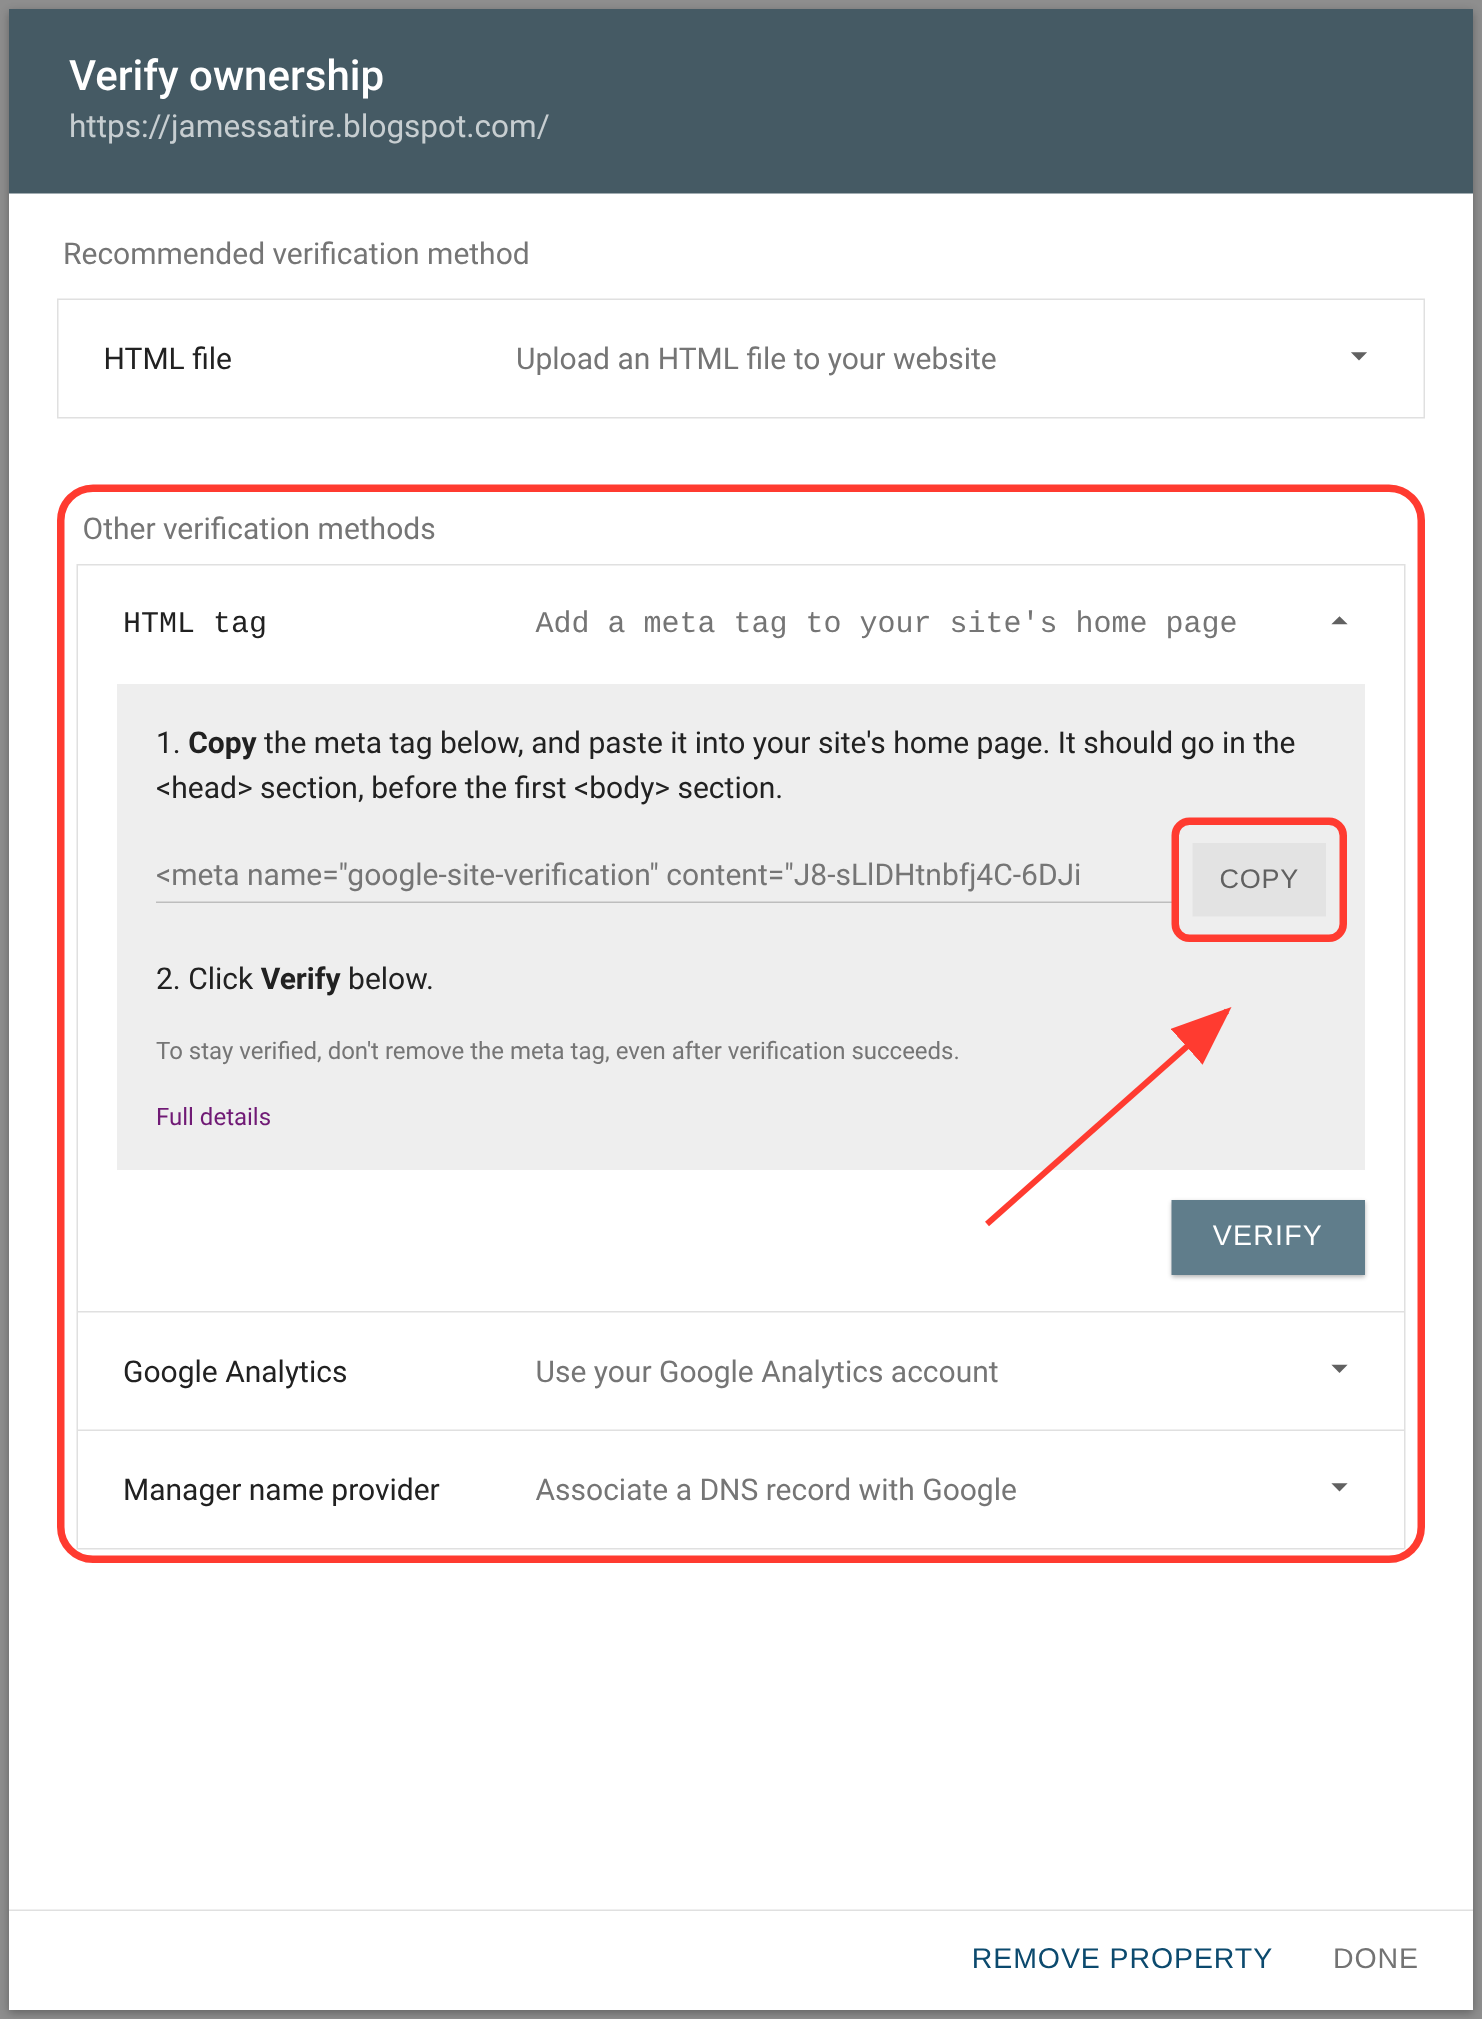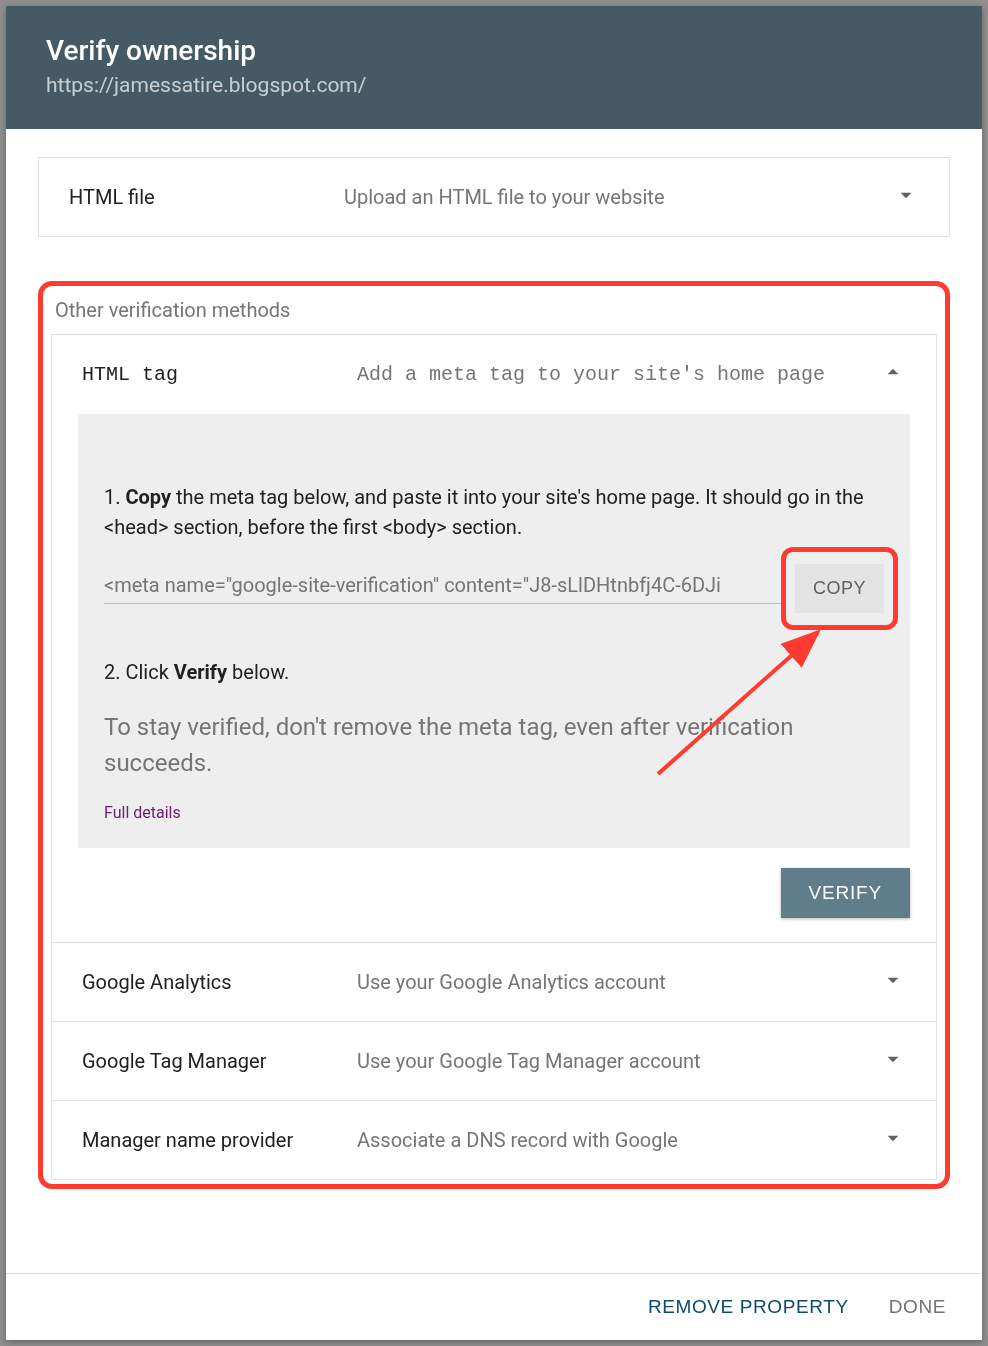"Recommended verification method" div.section-heading { html: none -> <div>Recommended verification method</div> }
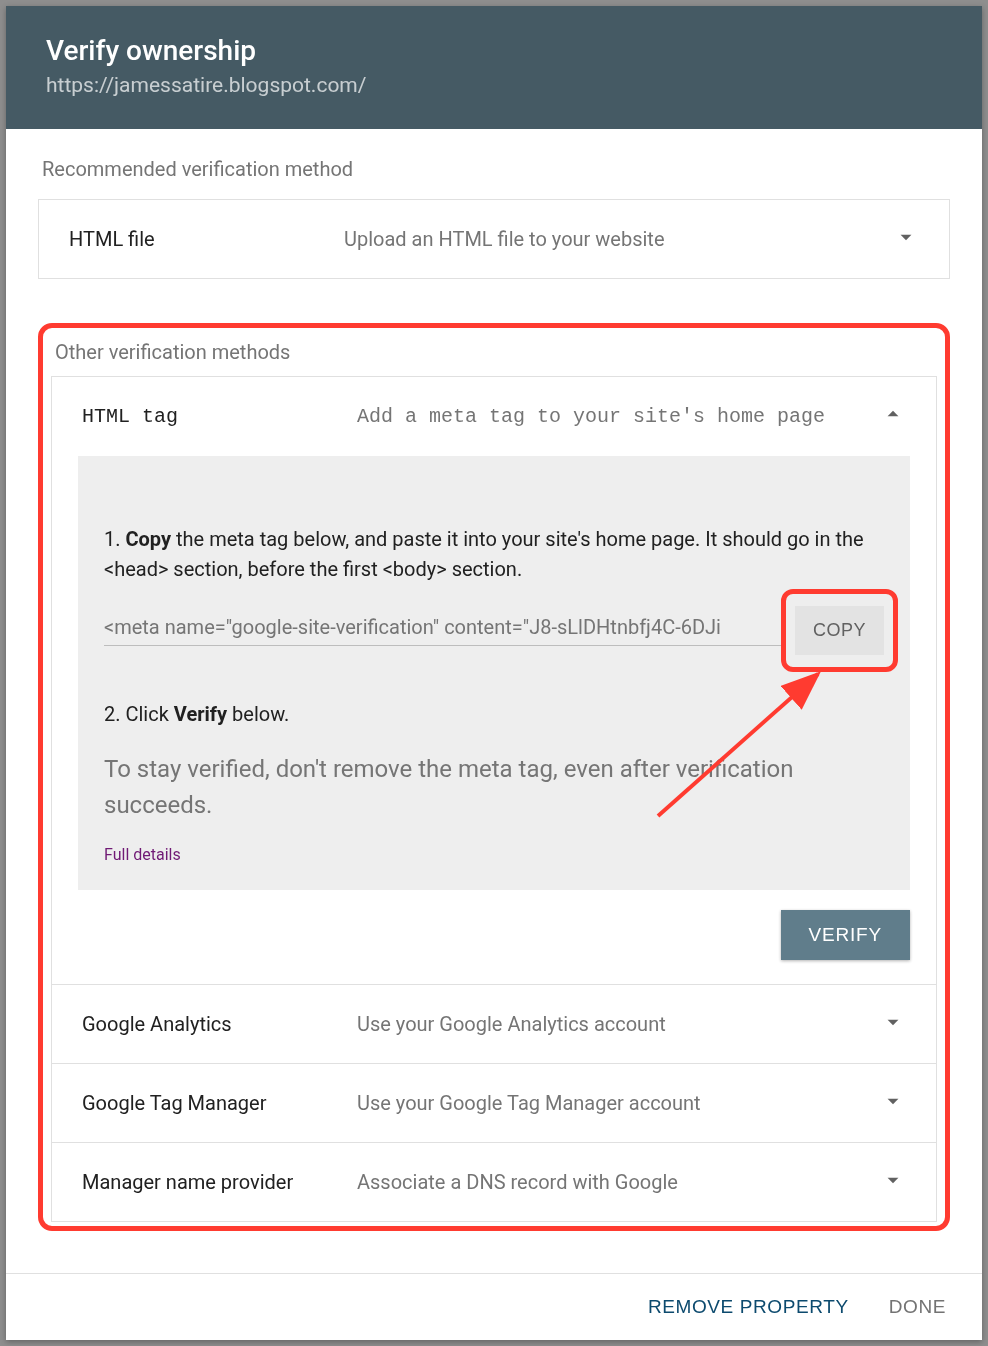"Other verification methods" .highlight-box { border-radius: 14px -> 24px }
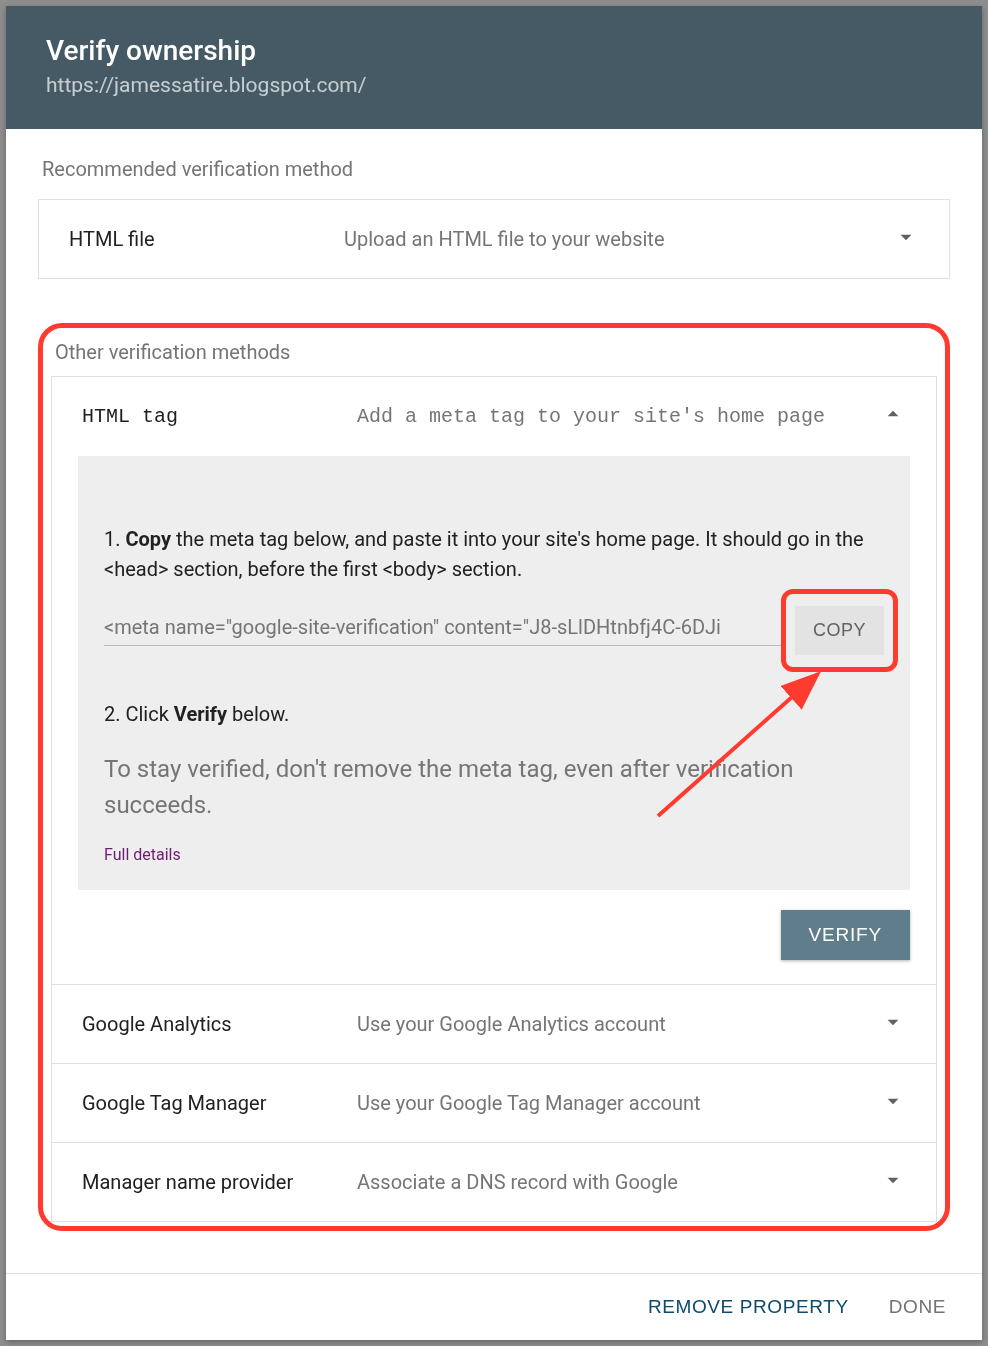"1. Copy the meta tag" .step { margin-top: 44px -> none }
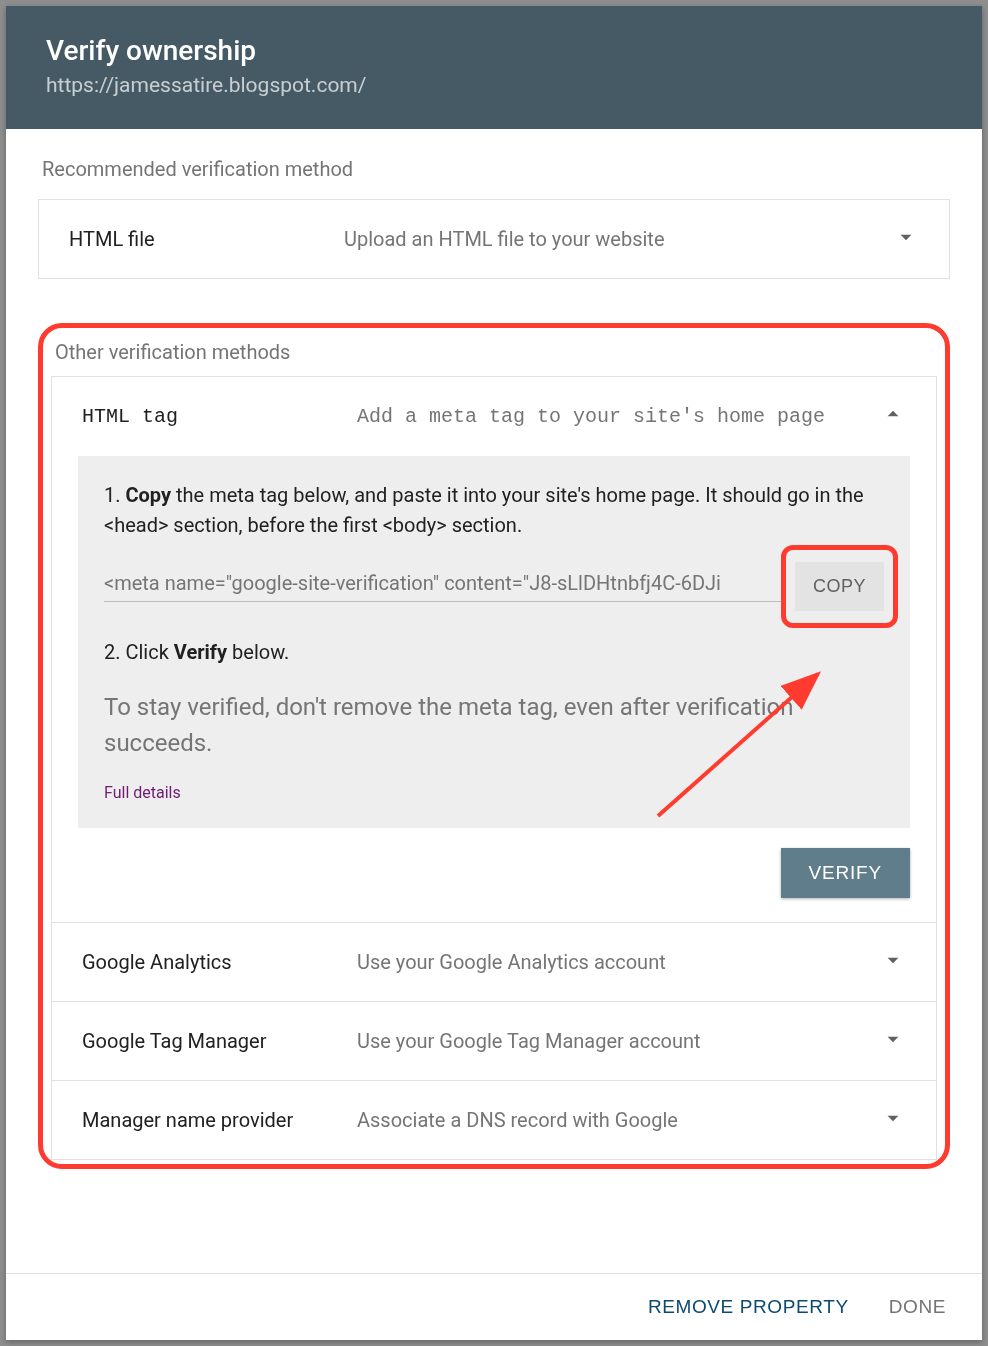"To stay verified, don't remove" .note { font-size: 24px -> 16px }
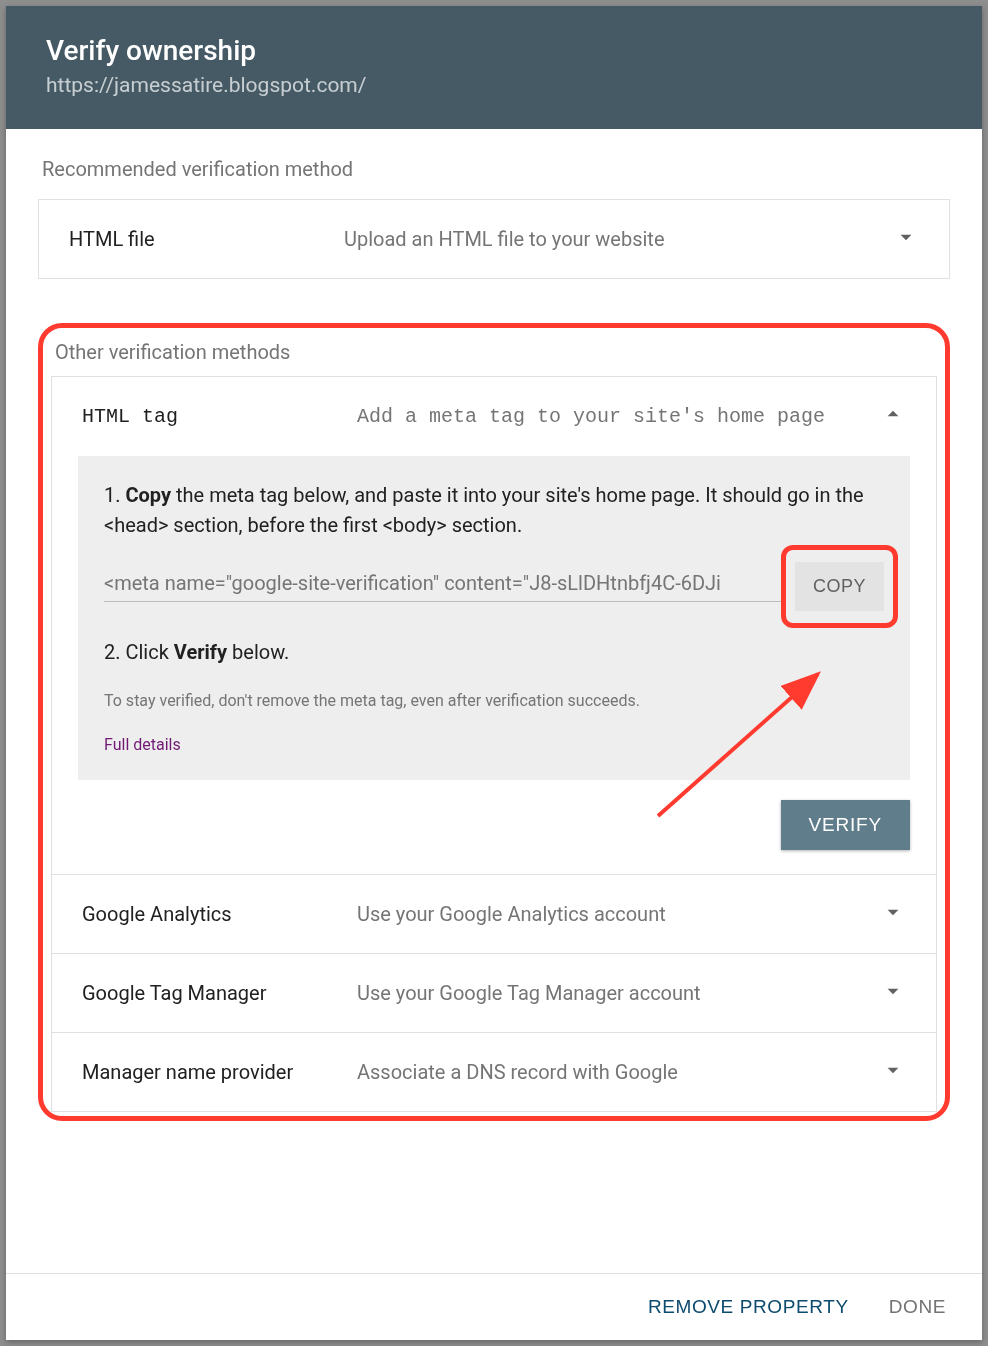"Google Tag Manager" div.method-row { html: <div> <div>Google Tag Manager</div> <div>Use your Google Tag Manager account</div> <span><svg> <path></path> </svg></span> </div> -> none }
